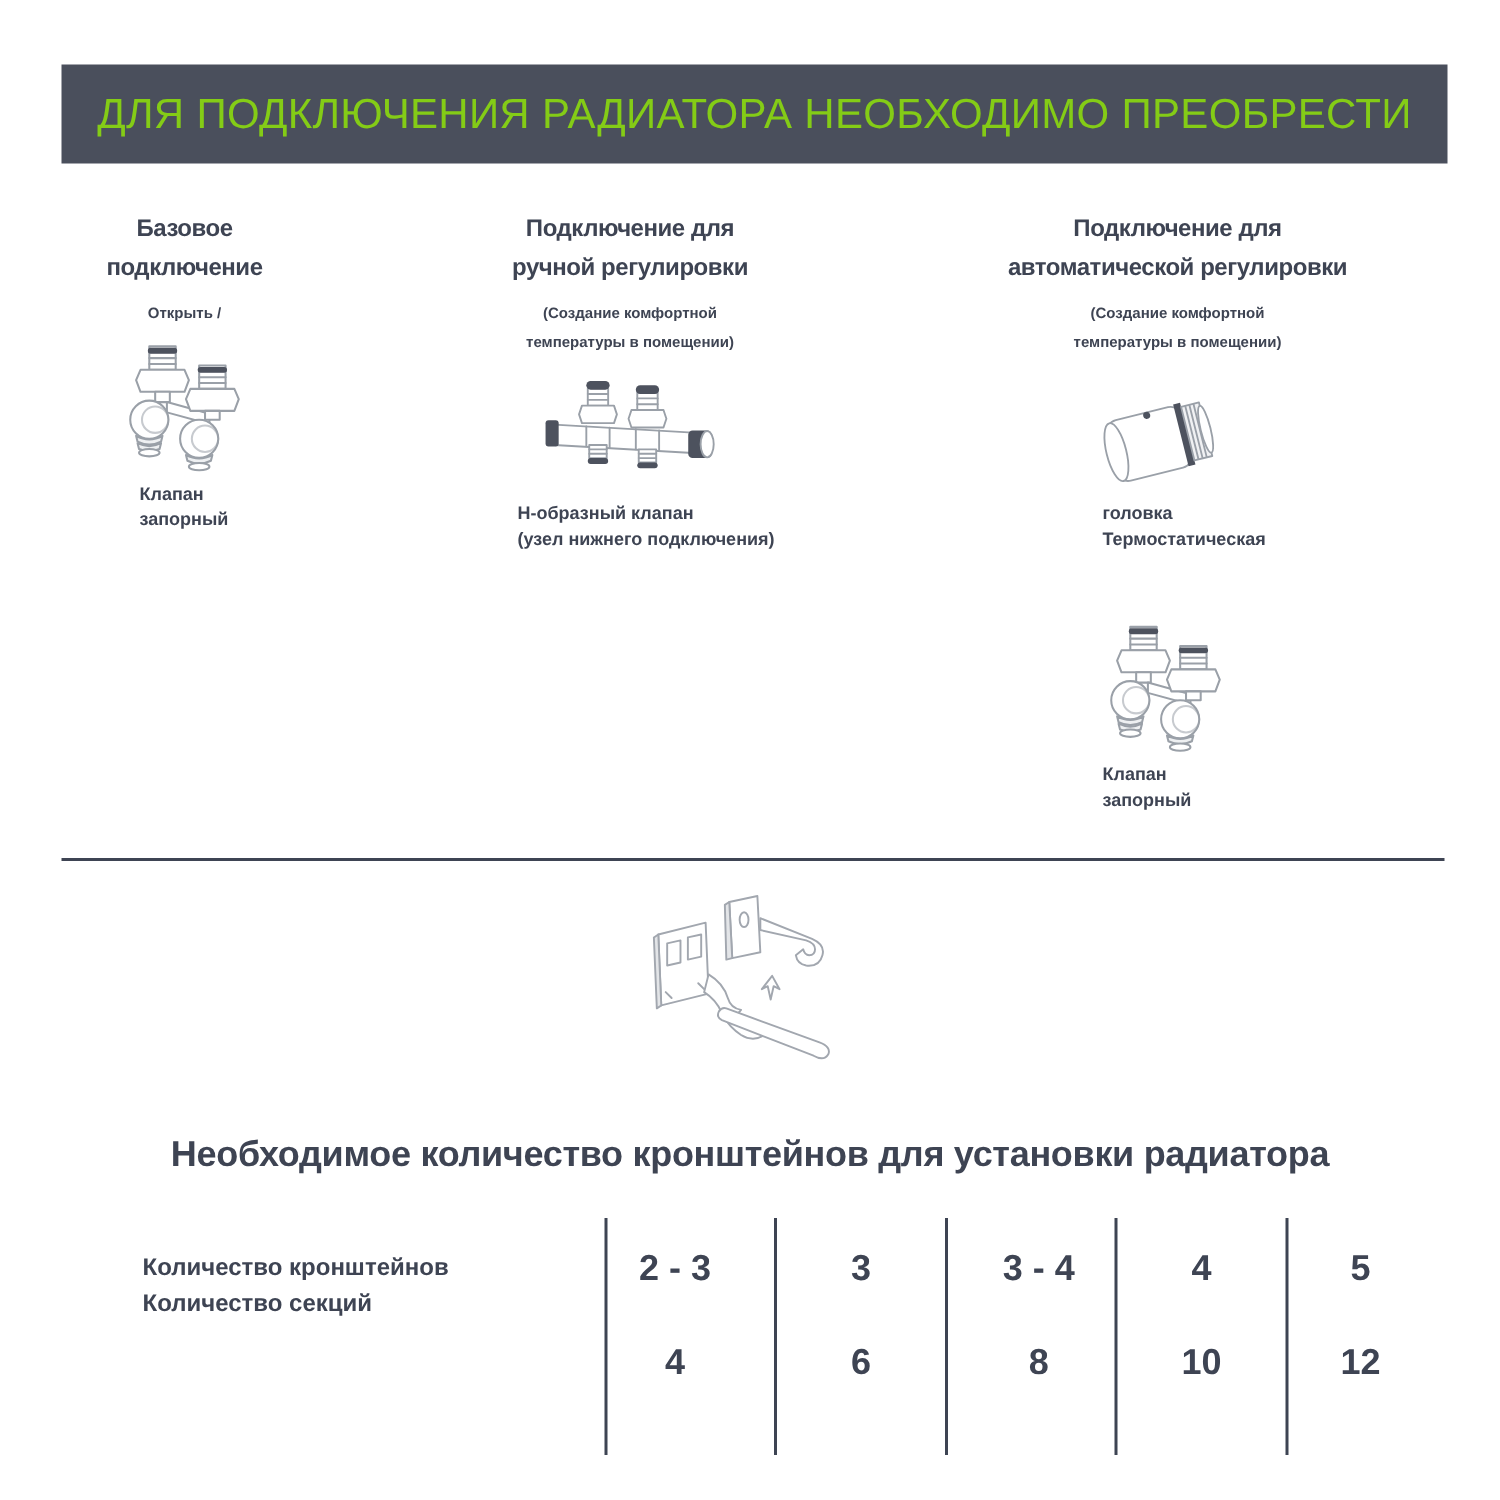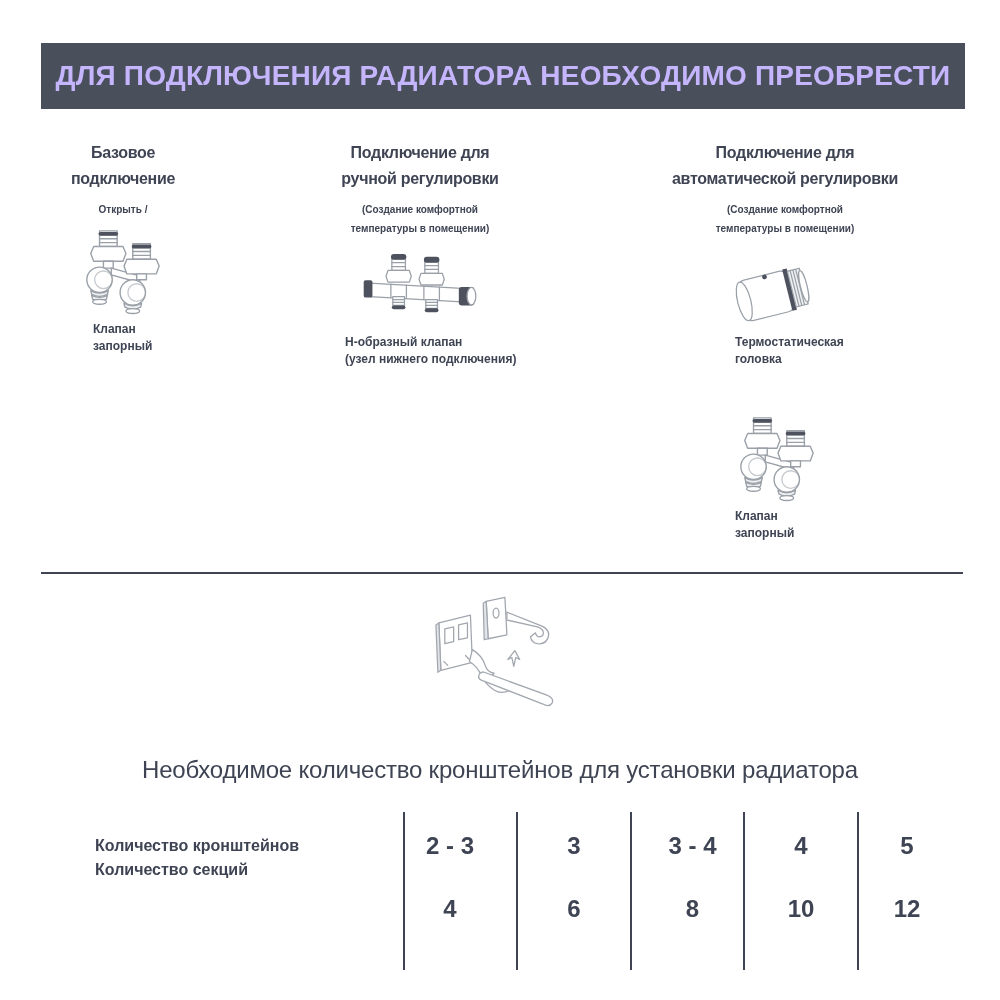"ДЛЯ ПОДКЛЮЧЕНИЯ РАДИАТОРА НЕОБХОДИМО" .banner { color: #c4b5fd -> #84cc16; font-weight: 700 -> 400 }
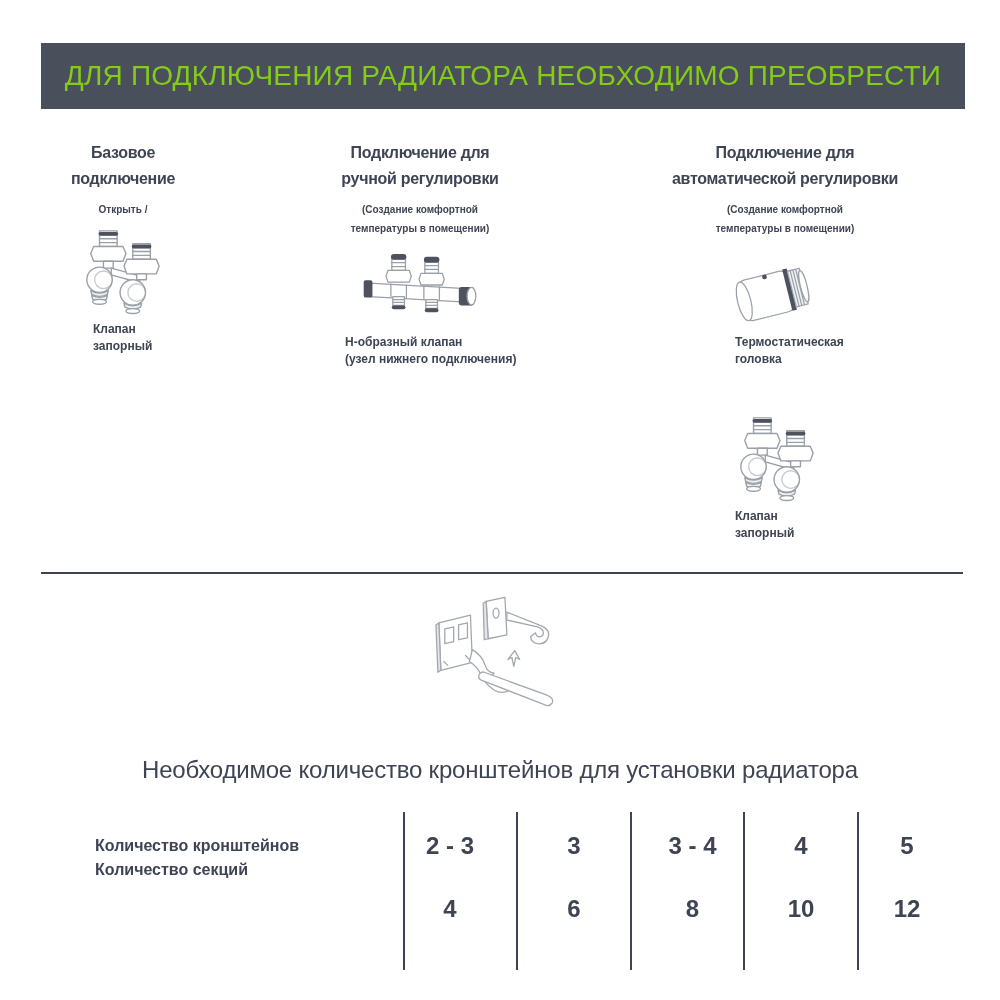"Термостатическая" span.line { order: before "головка" -> after "головка" }
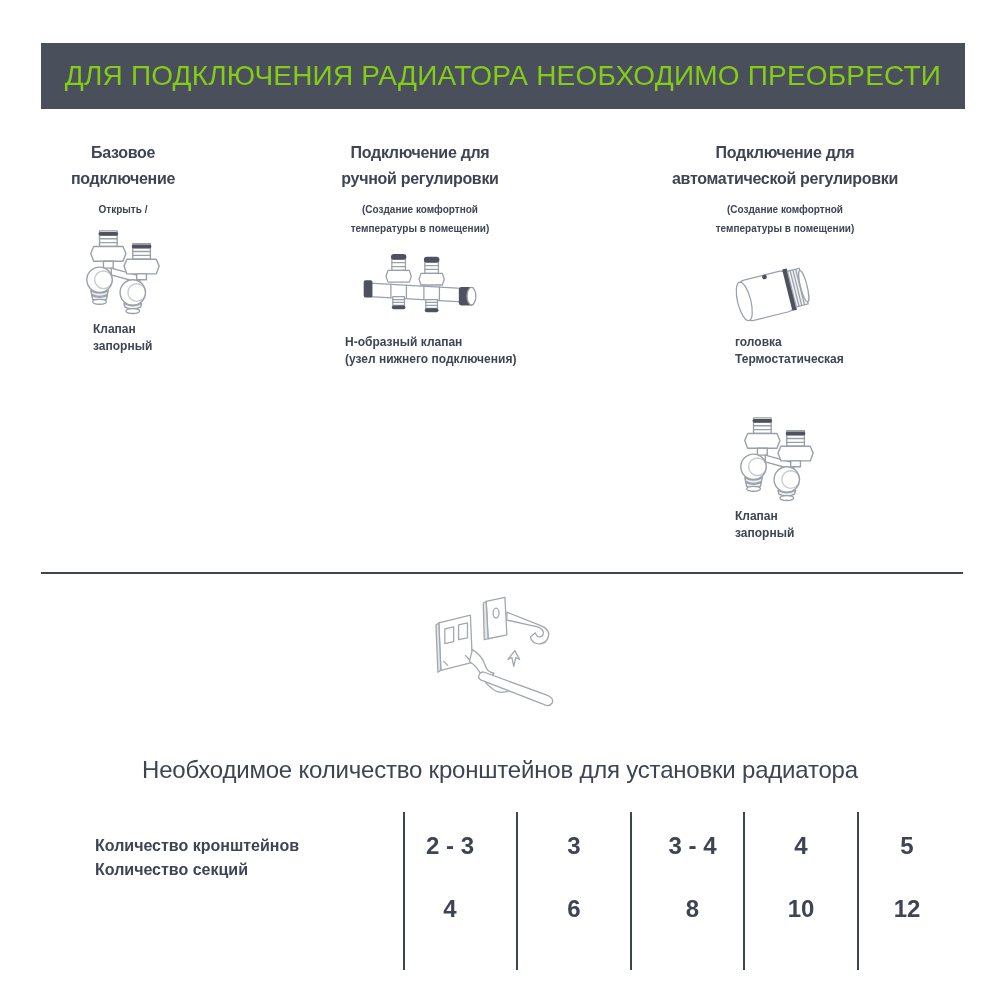"Необходимое количество кронштейнов для" .table-title { font-weight: 400 -> 700 }
